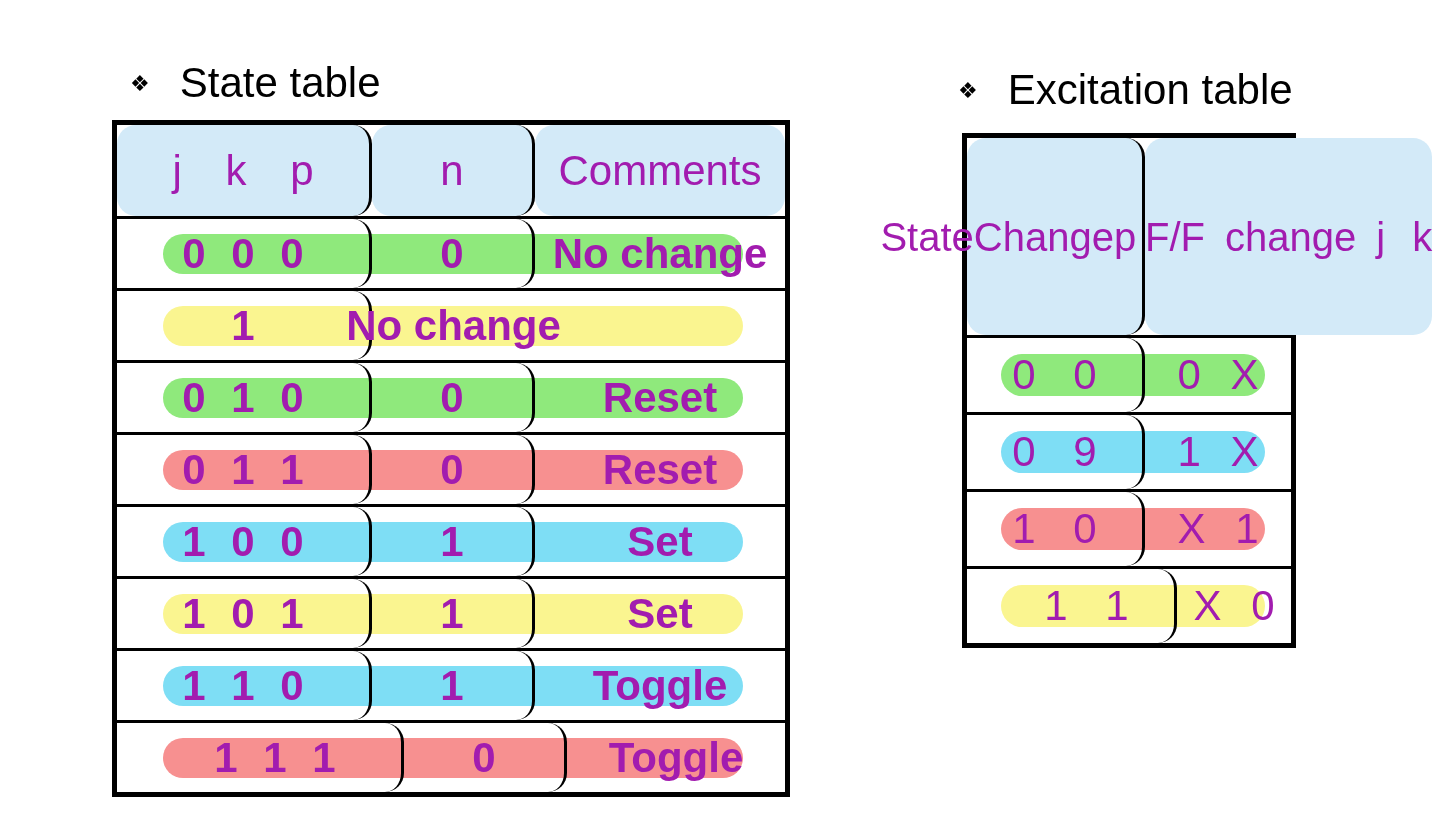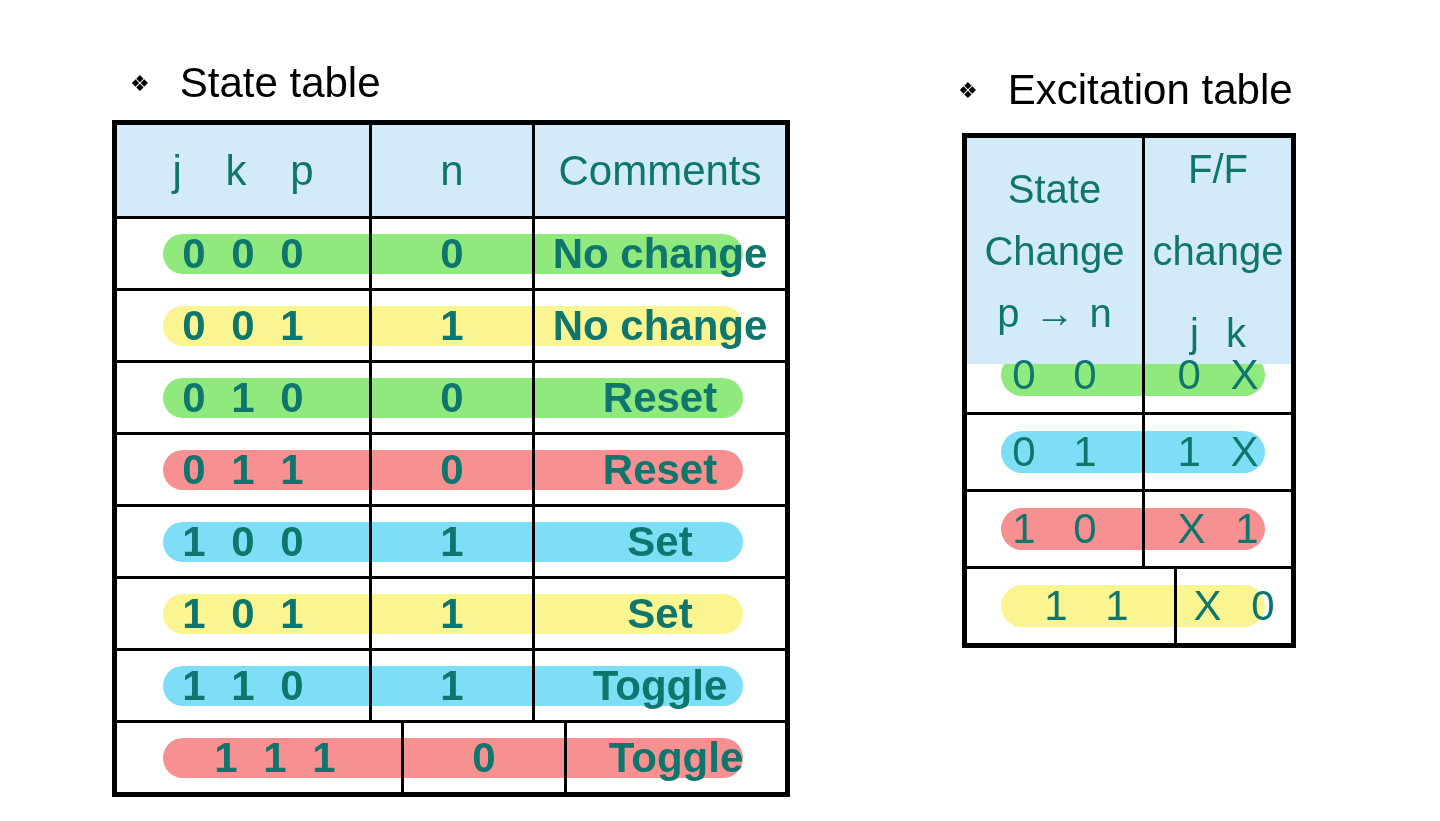"j k p" .cell { border-radius: none -> 19px; color: #0f766e -> #a21caf }
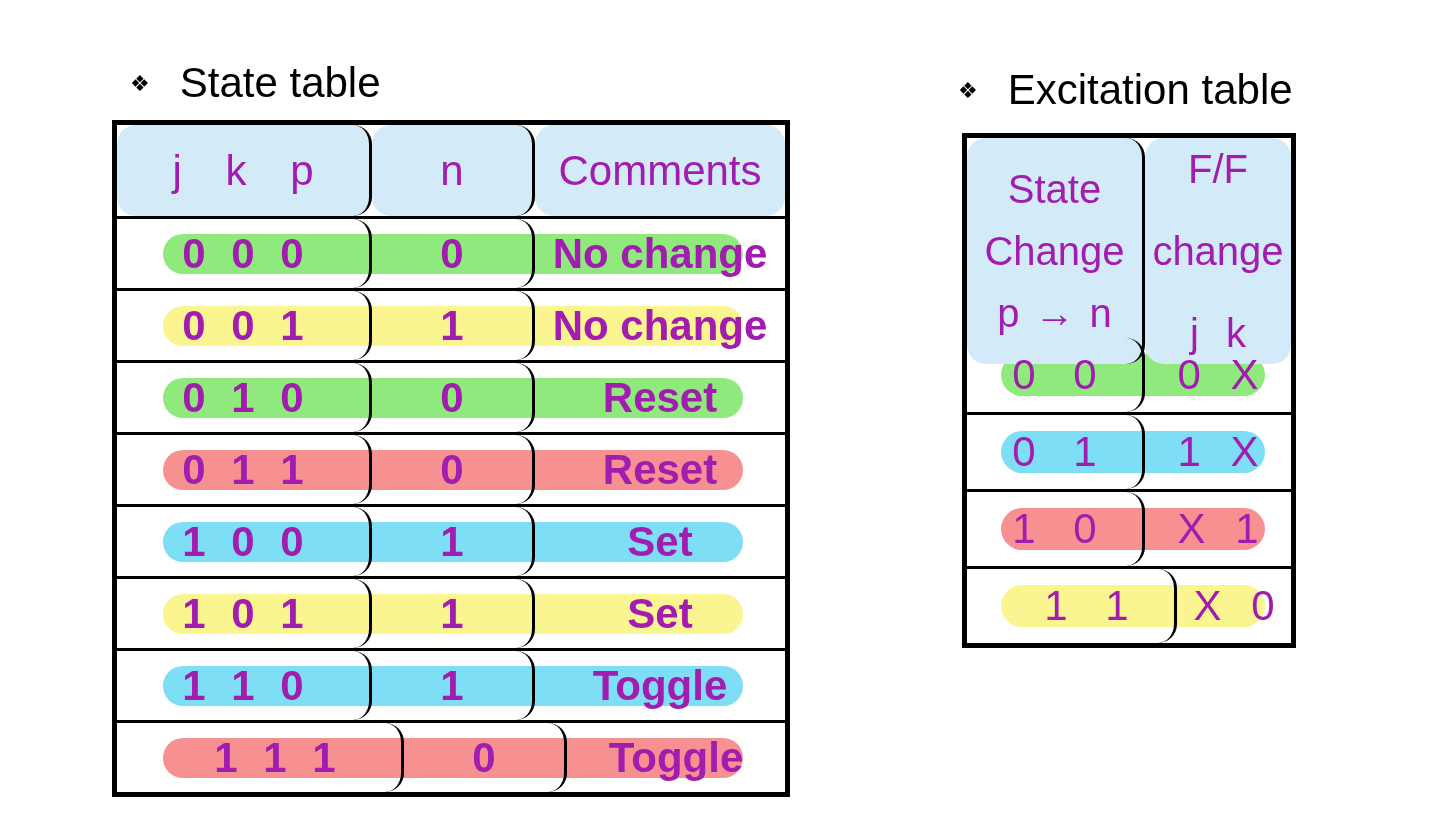"State" .ex-hcell { flex-direction: column -> row }
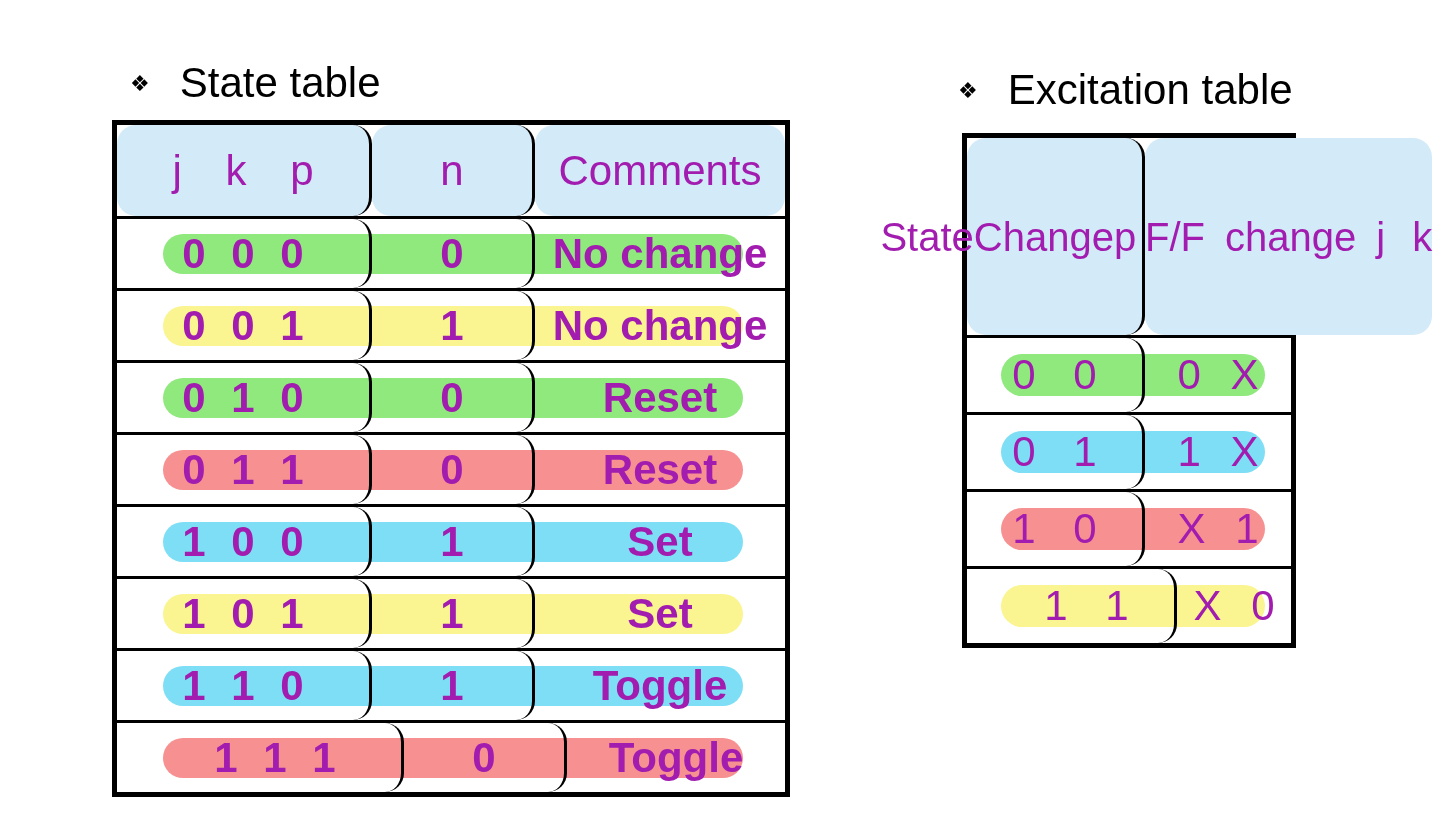"0 0 1" div.cell { html: <div>0 0 1</div> -> none }
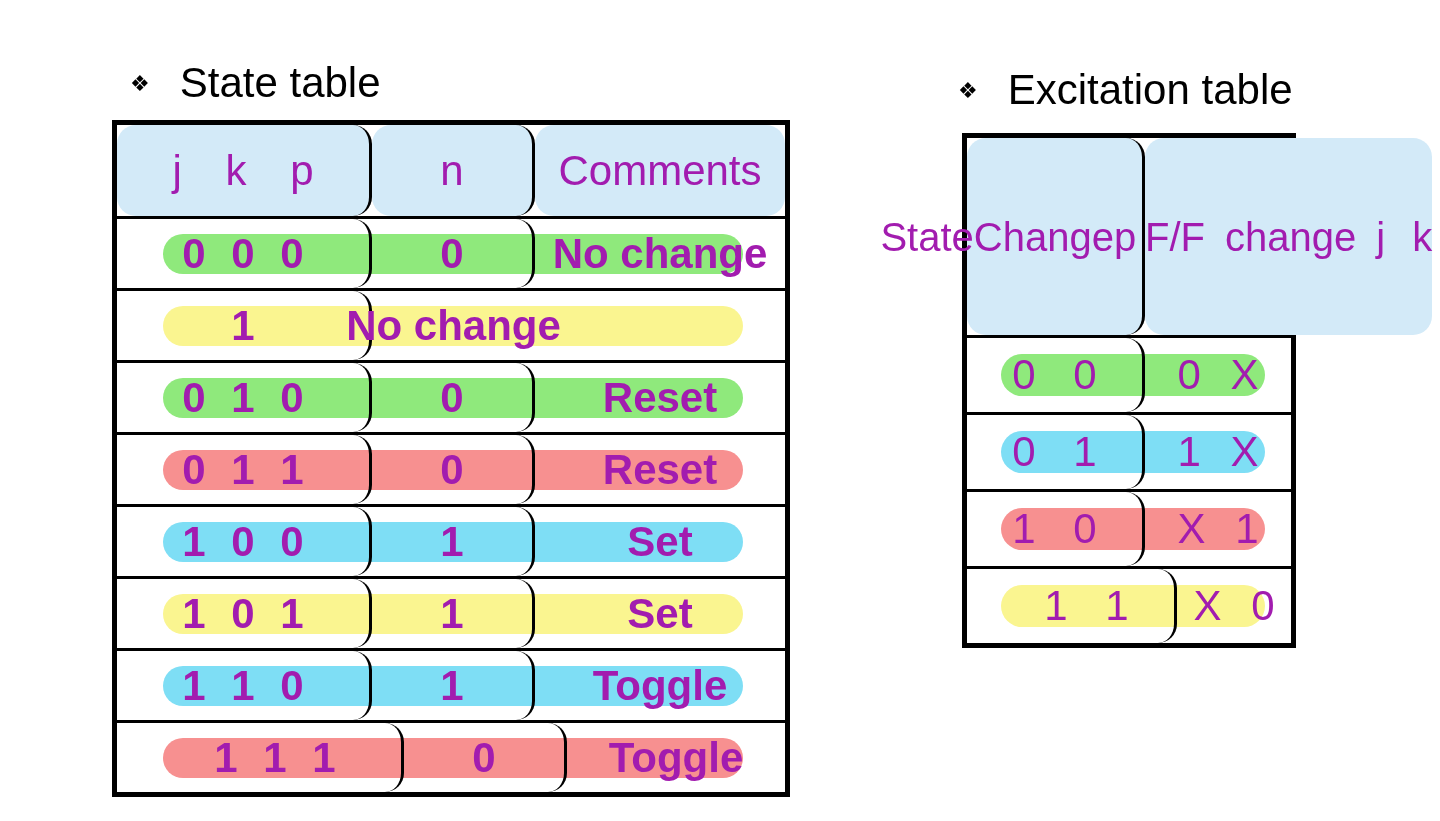"0 1" div.cell { text: 1 -> 9 }
